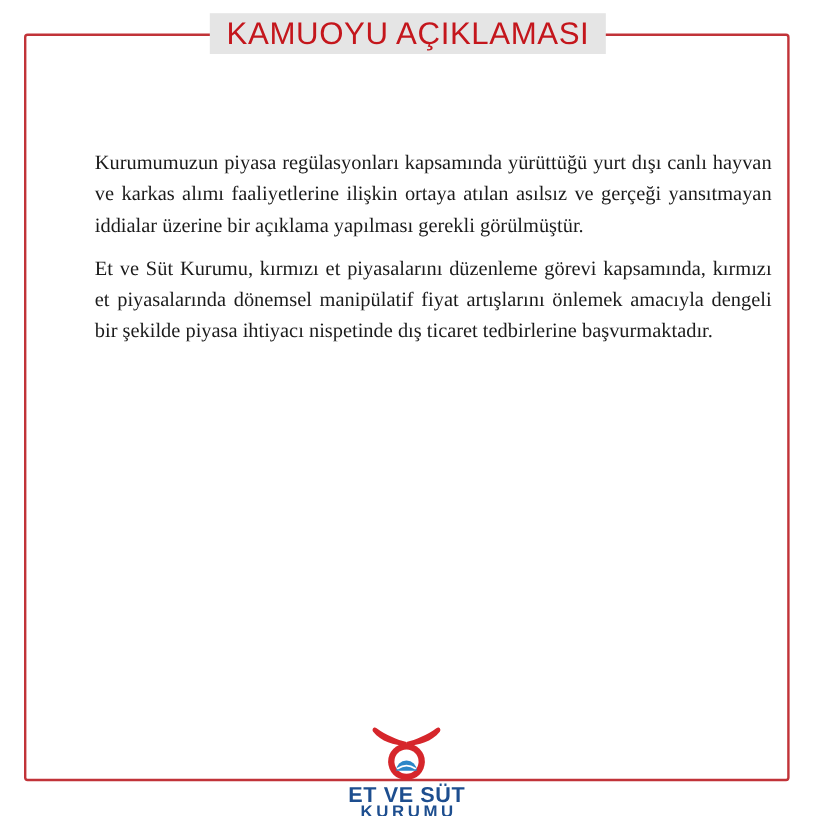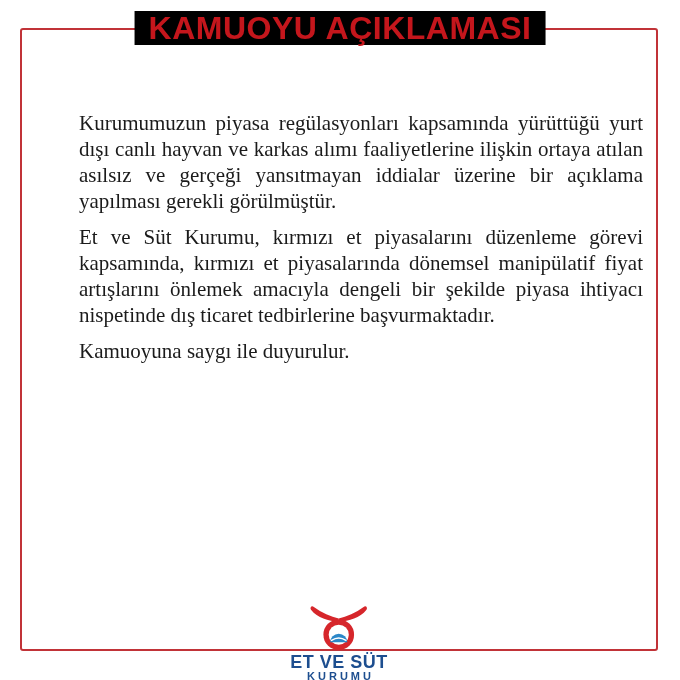"KAMUOYU AÇIKLAMASI" .page-title { background: #000000 -> #e5e5e5; font-size: 32px -> 26px; font-weight: bold -> normal }
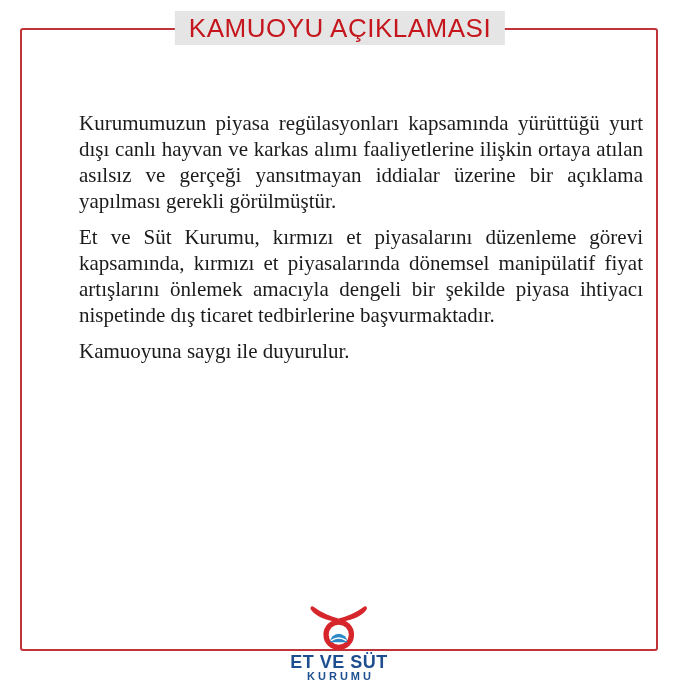"Kurumumuzun piyasa regülasyonları" .content { font-size: 21px -> 17px; top: 80px -> 93px }
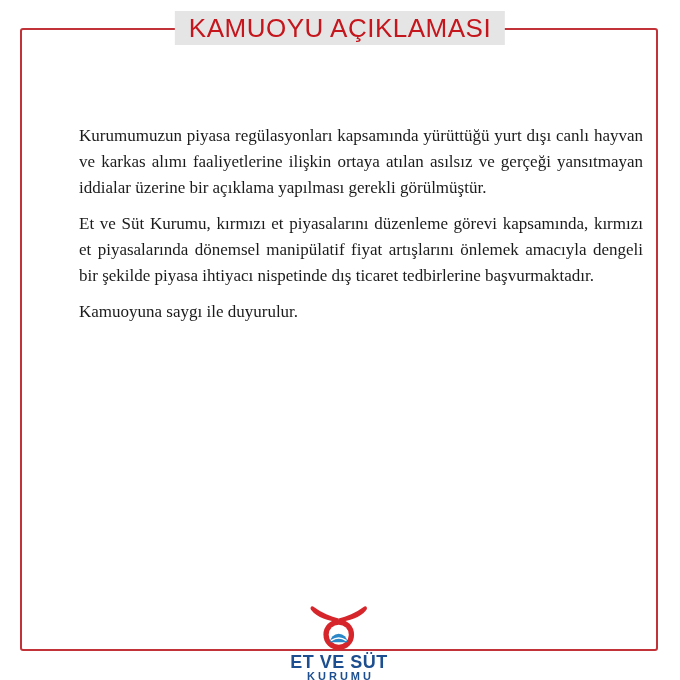"Kamuoyuna saygı ile duyurulur." p { html: <p>Kamuoyuna saygı ile duyurulur.</p> -> none }
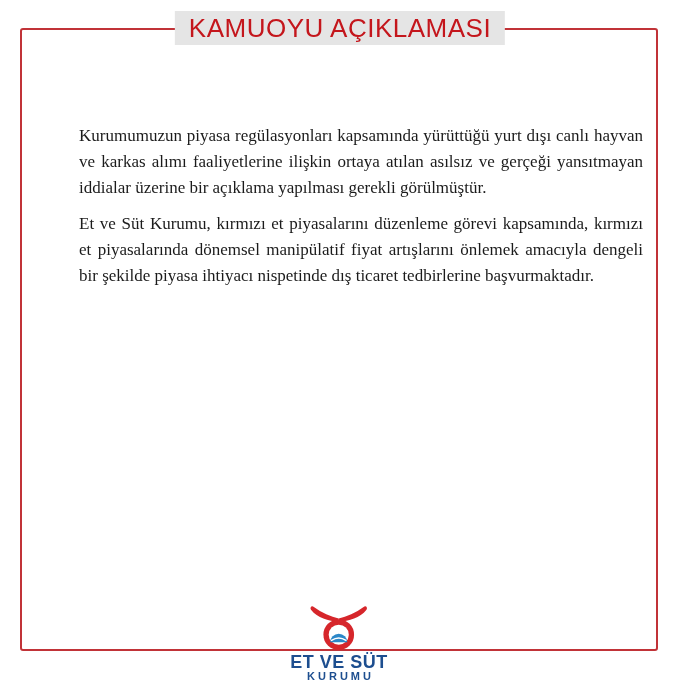"KURUMU" .logo-line2 { font-size: 11px -> 14px }
